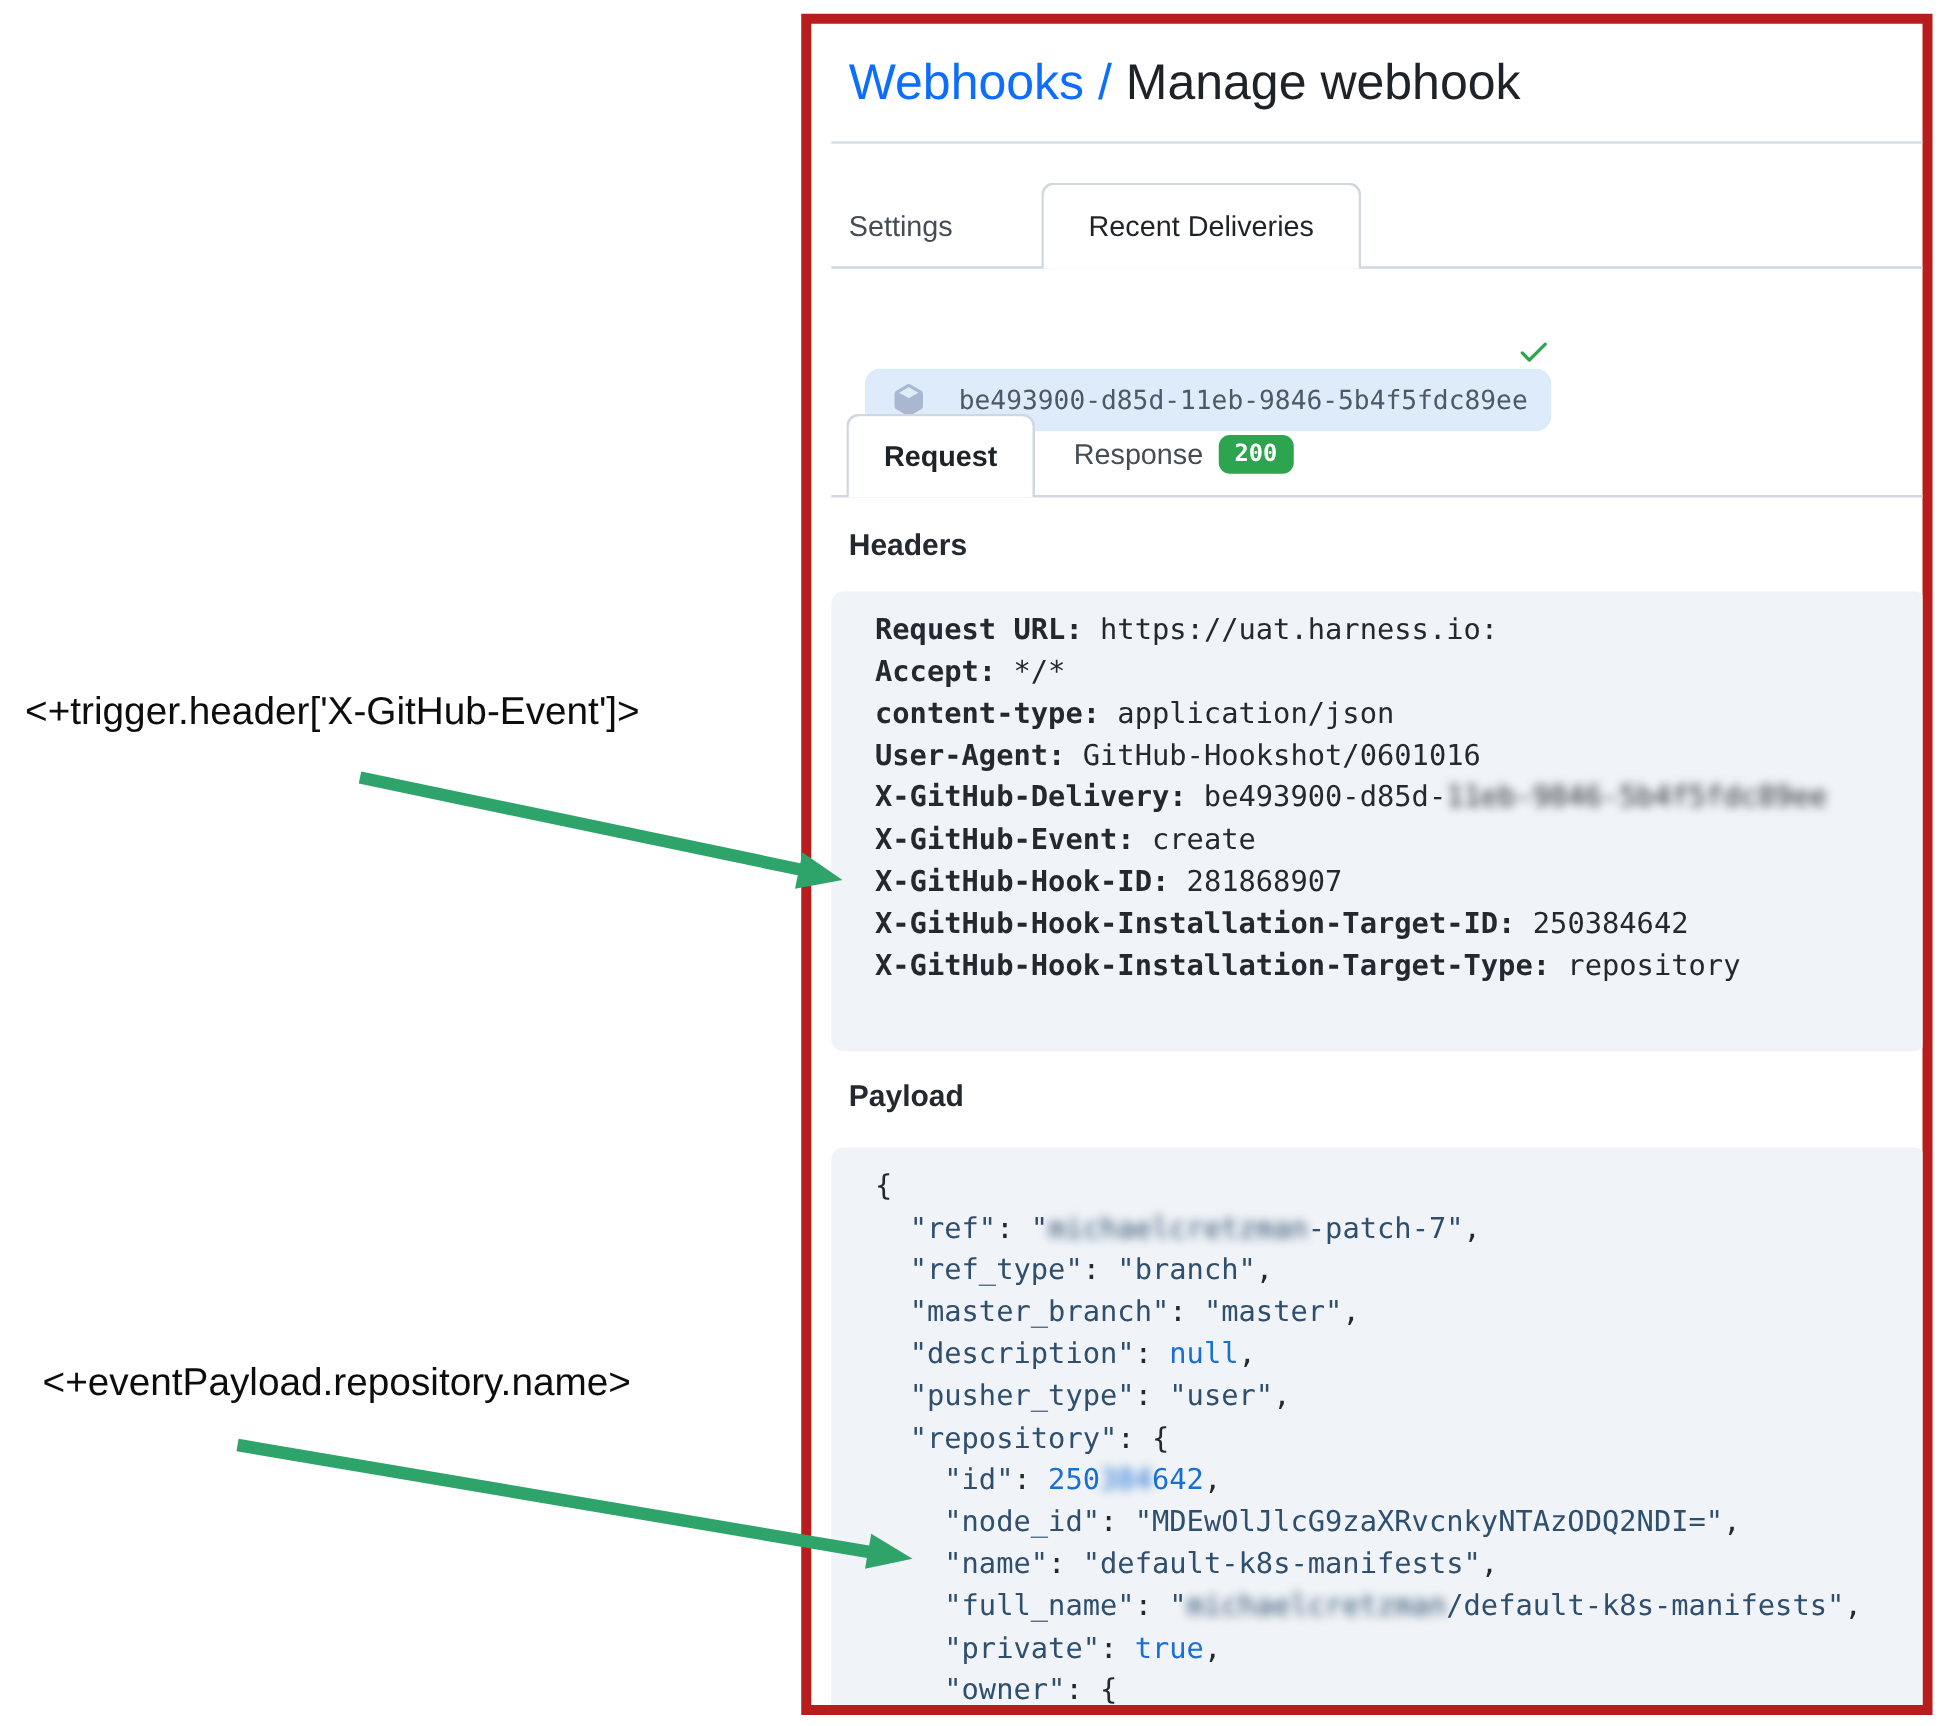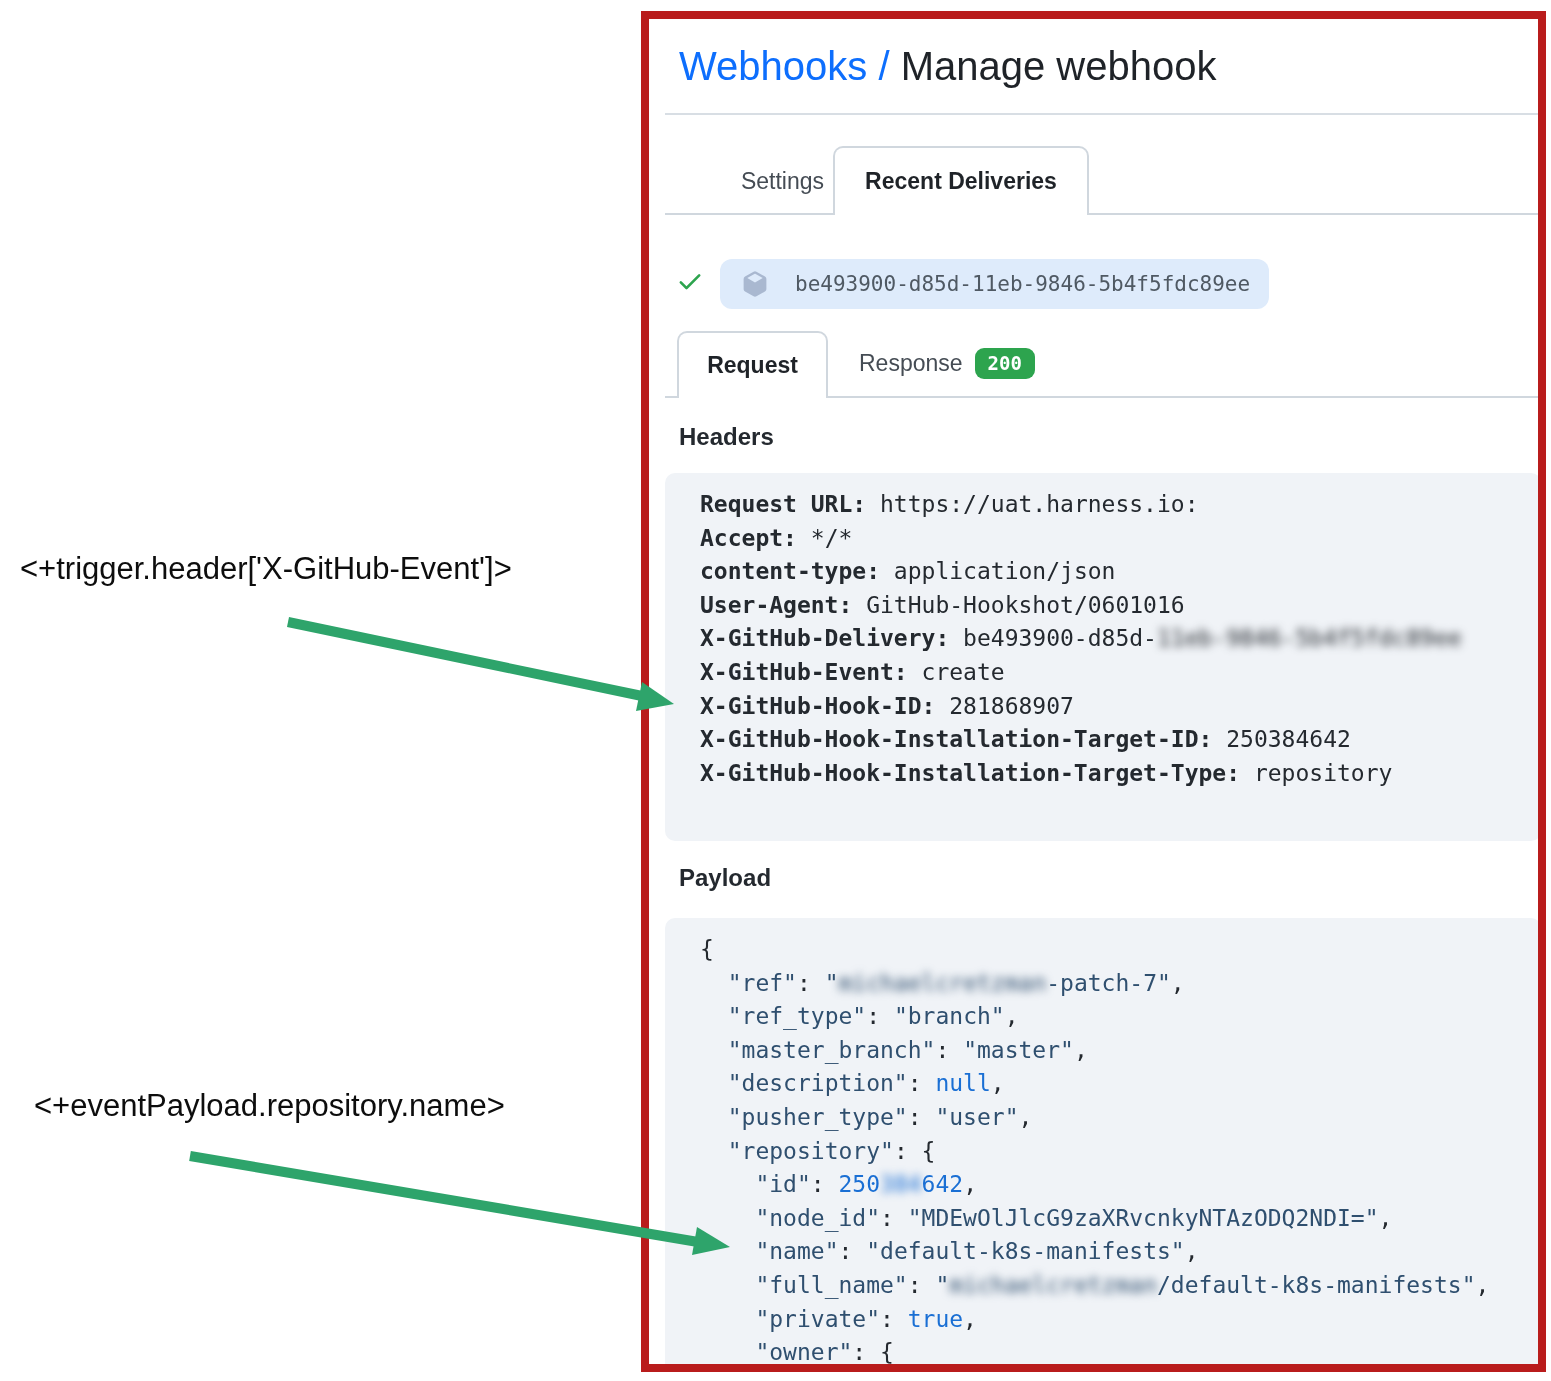"Settings" .tab-inactive { justify-content: flex-end -> flex-start }
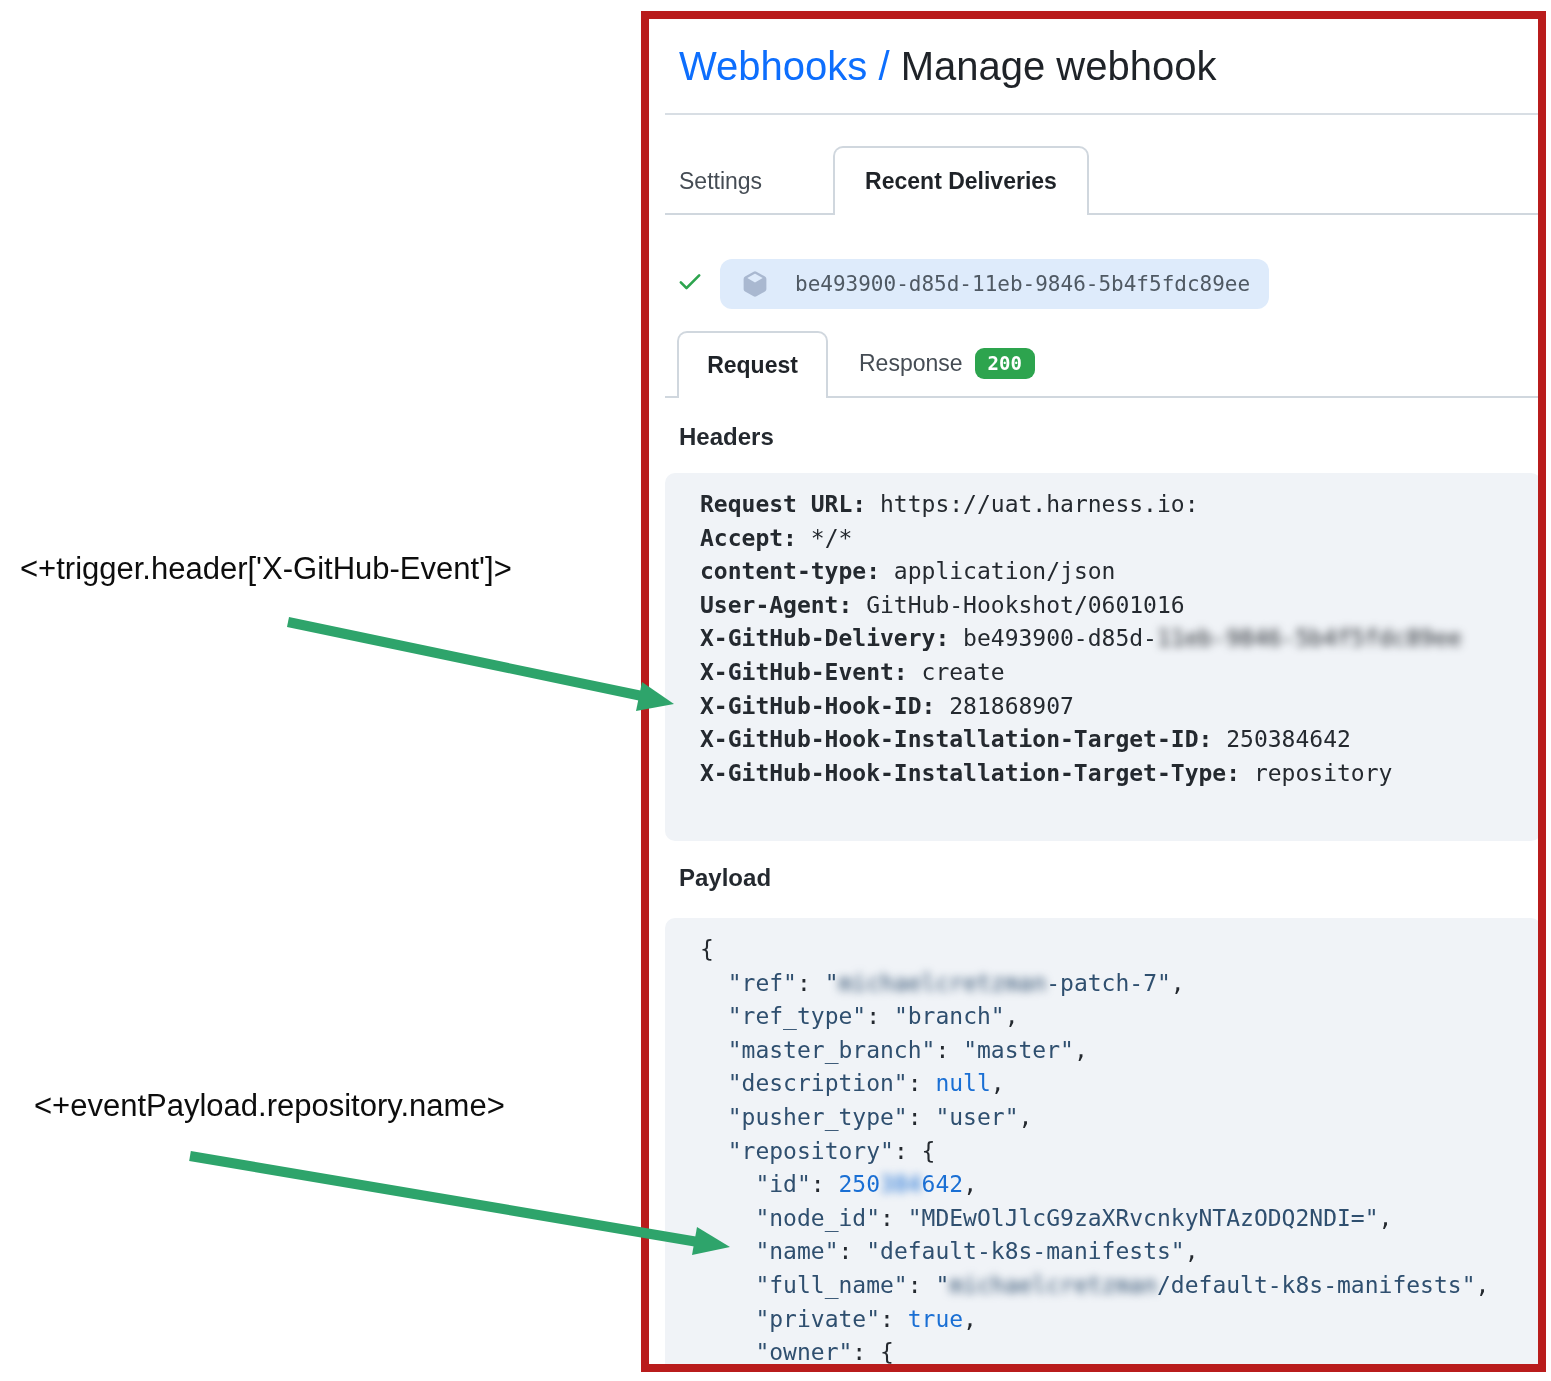"Recent Deliveries" .recent-tab { font-weight: 700 -> 400 }
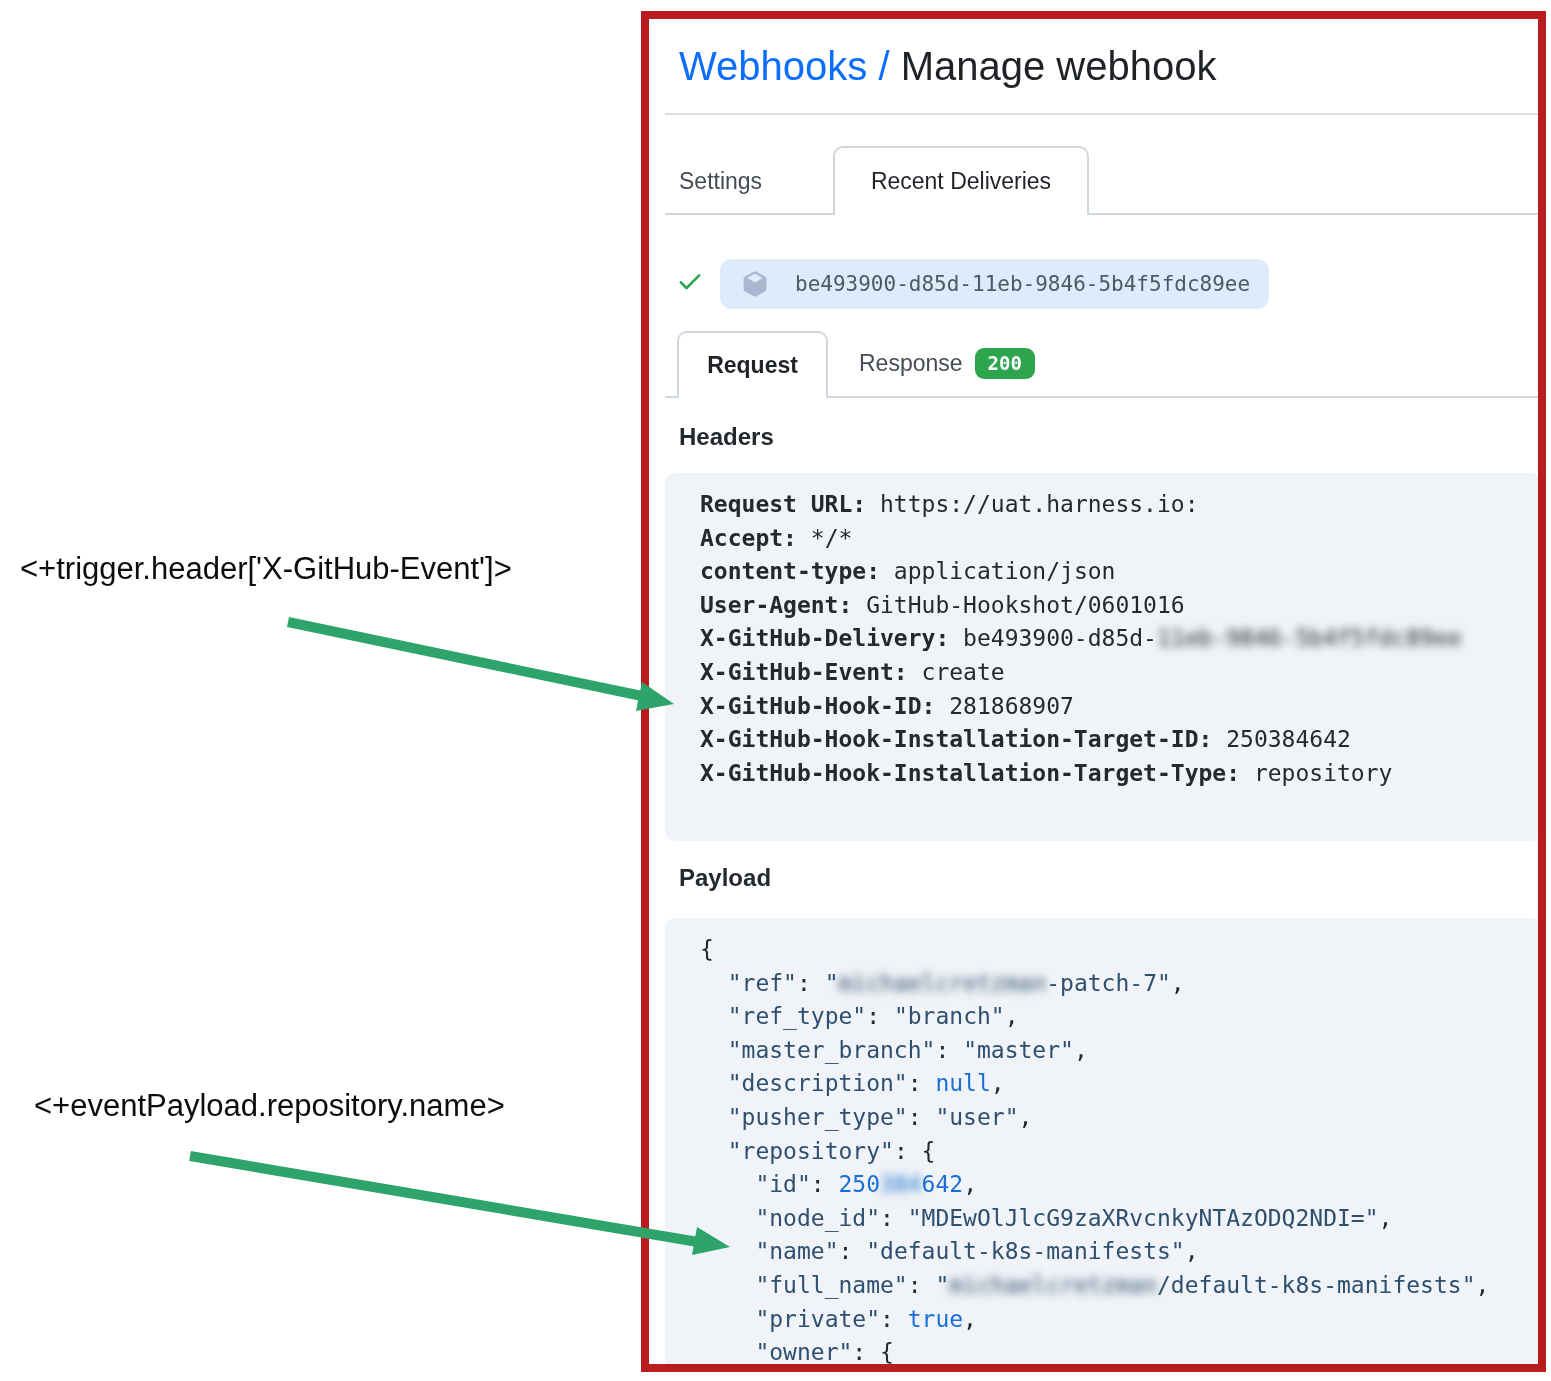"be493900-d85d-11eb-9846-5b4f5fdc89ee" .delivery-row { align-items: flex-start -> flex-end; flex-direction: none -> column }
